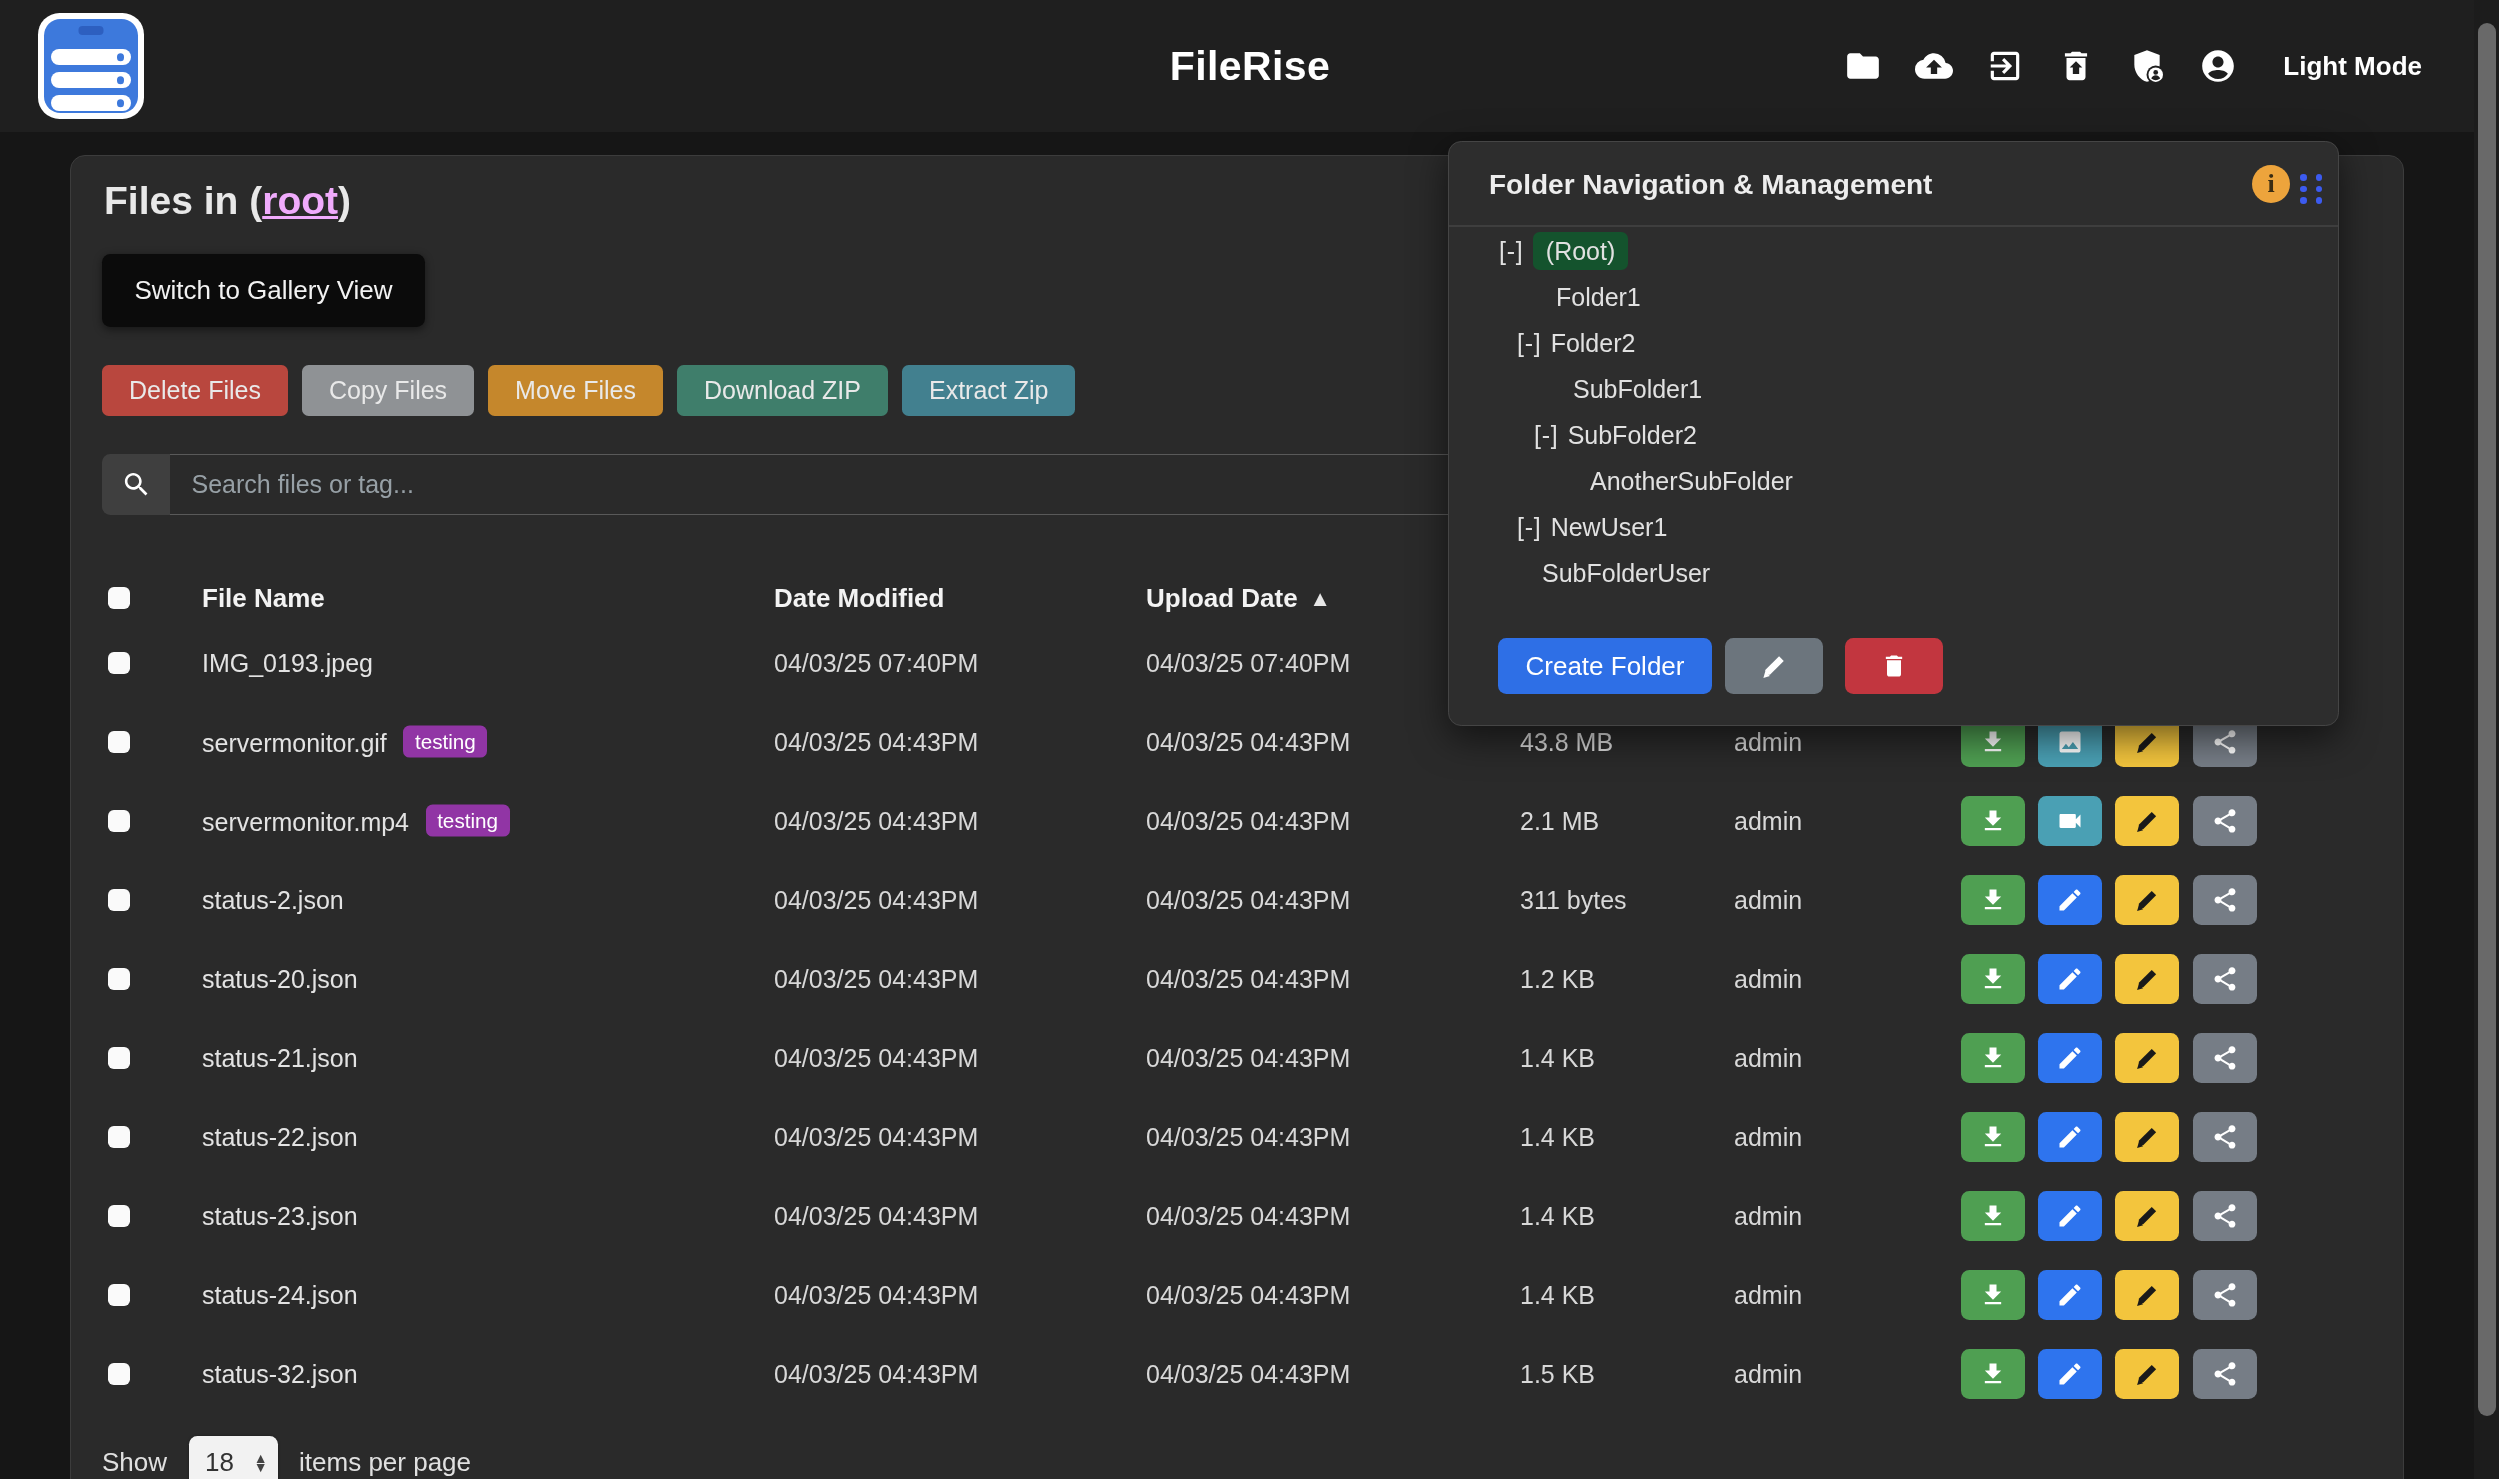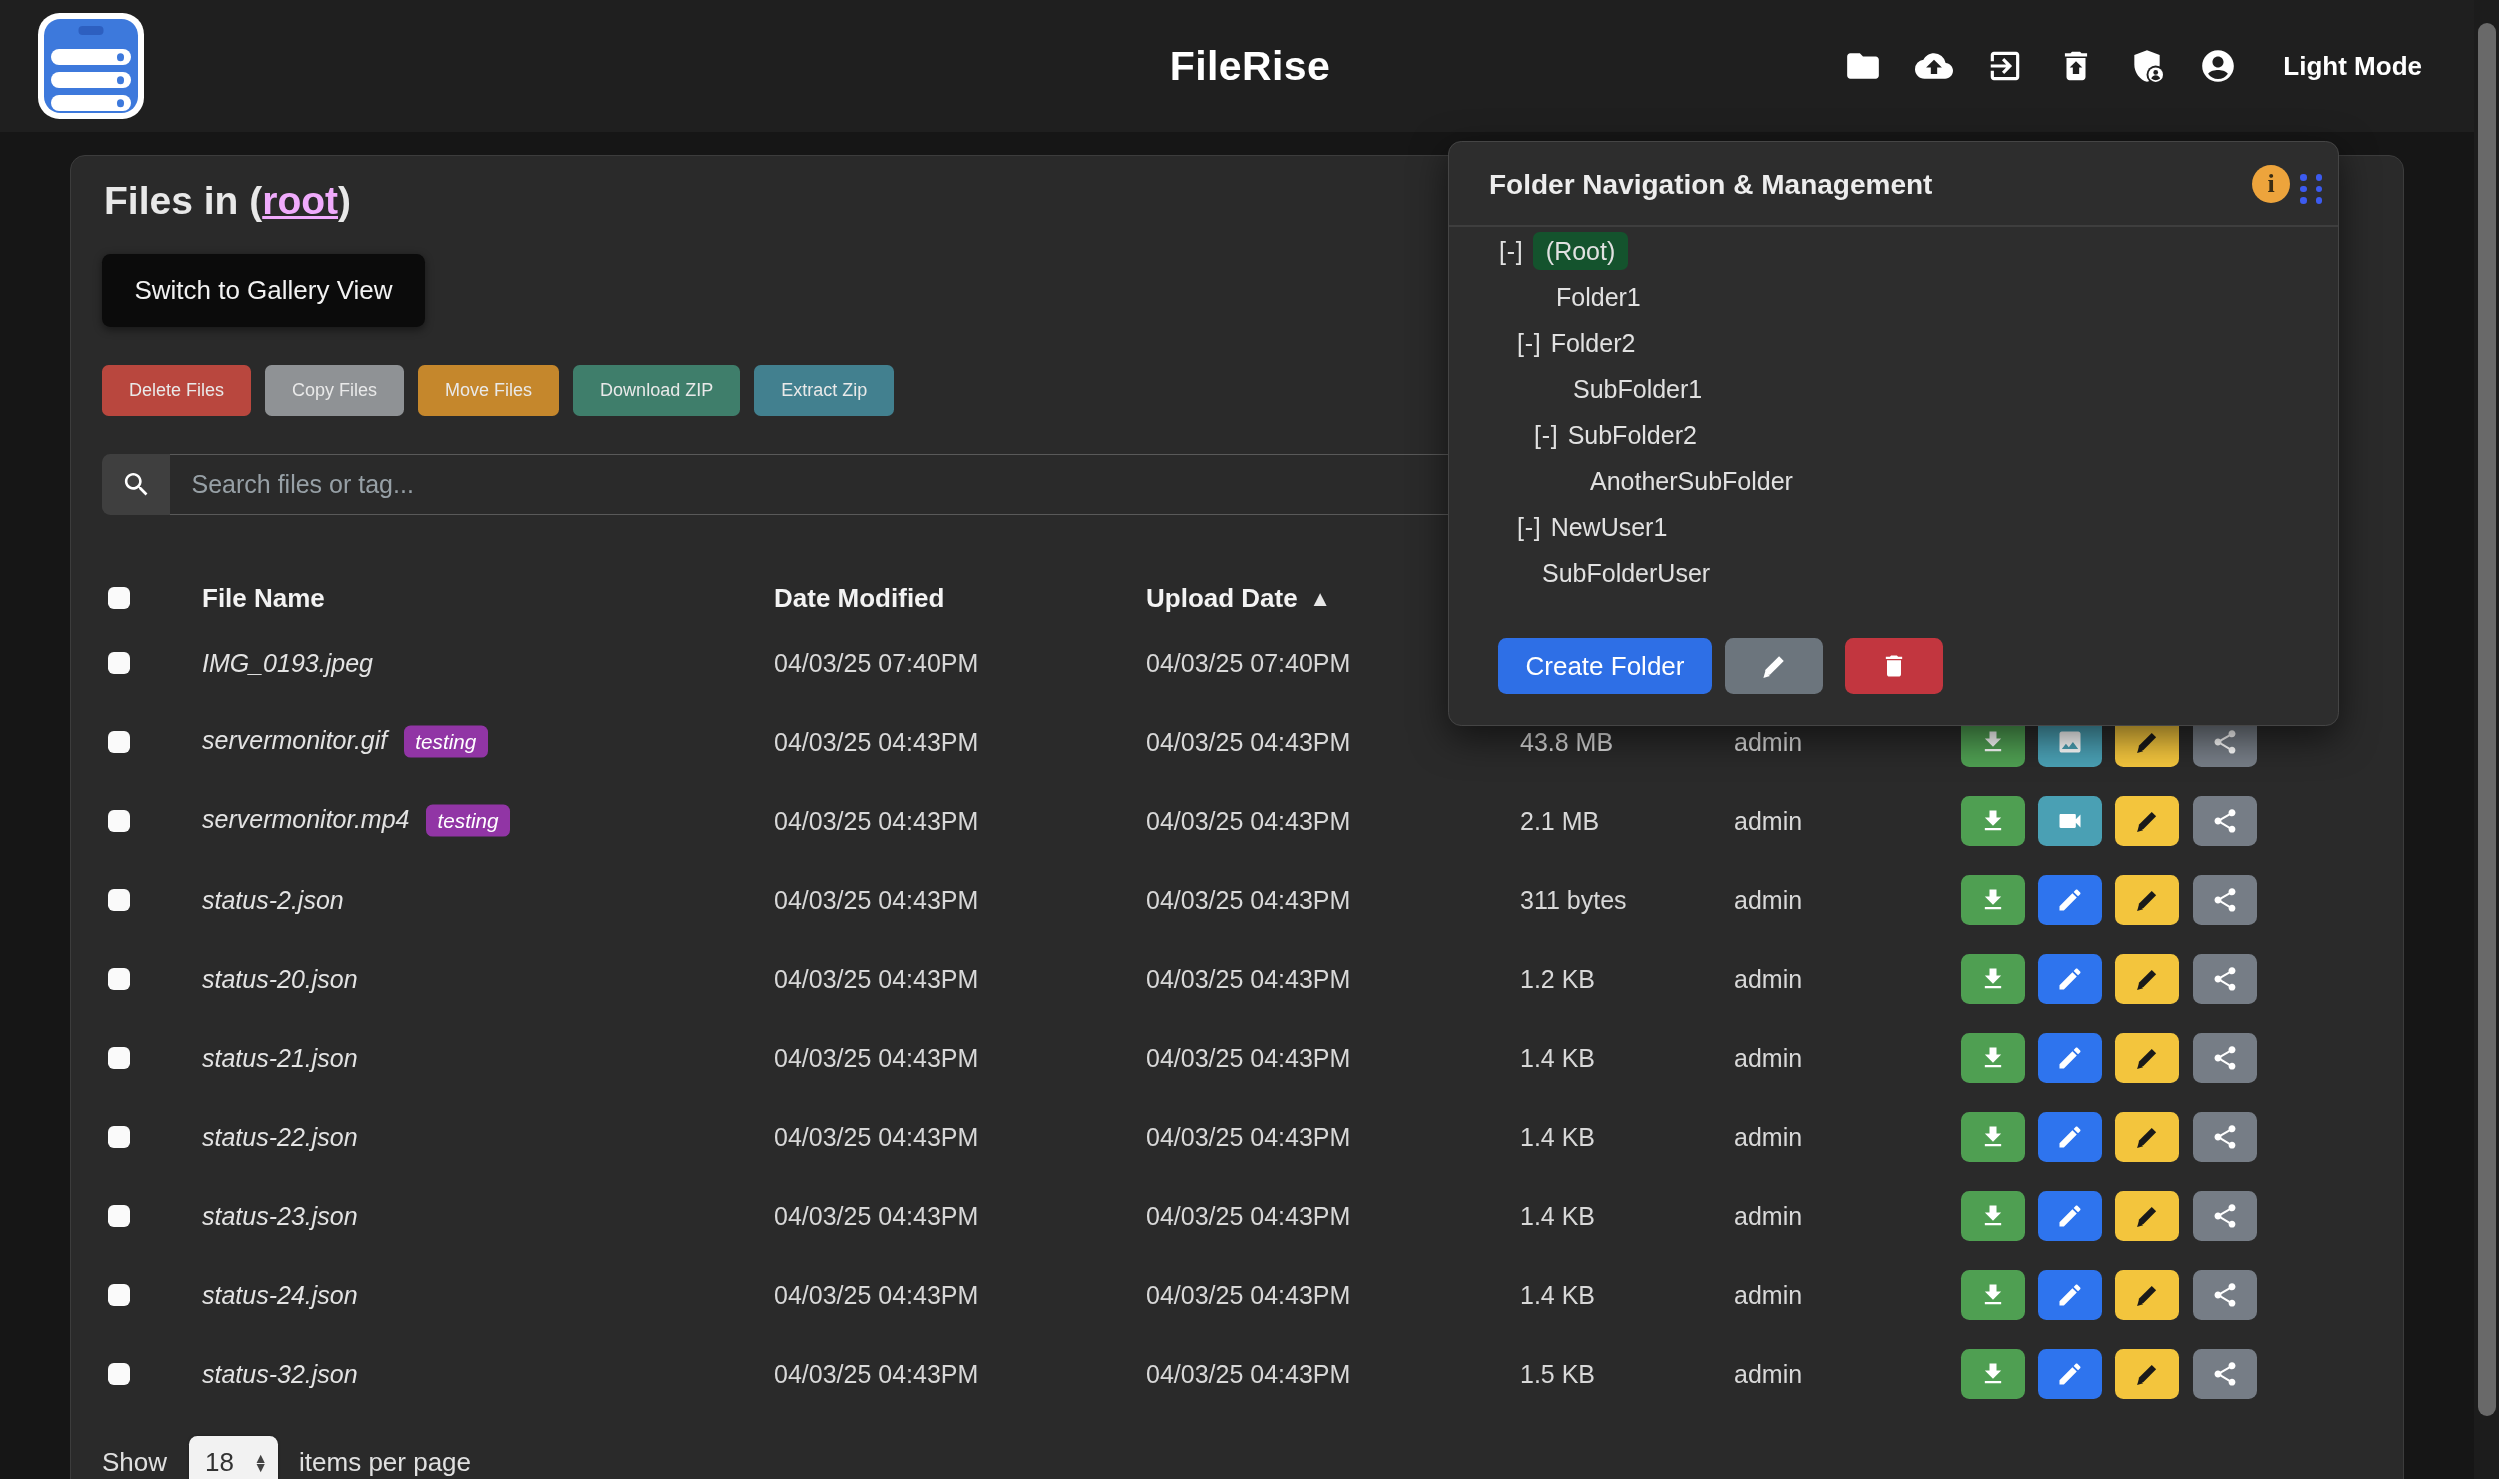"Delete Files" .bulk-btn { font-size: 18px -> 25px }
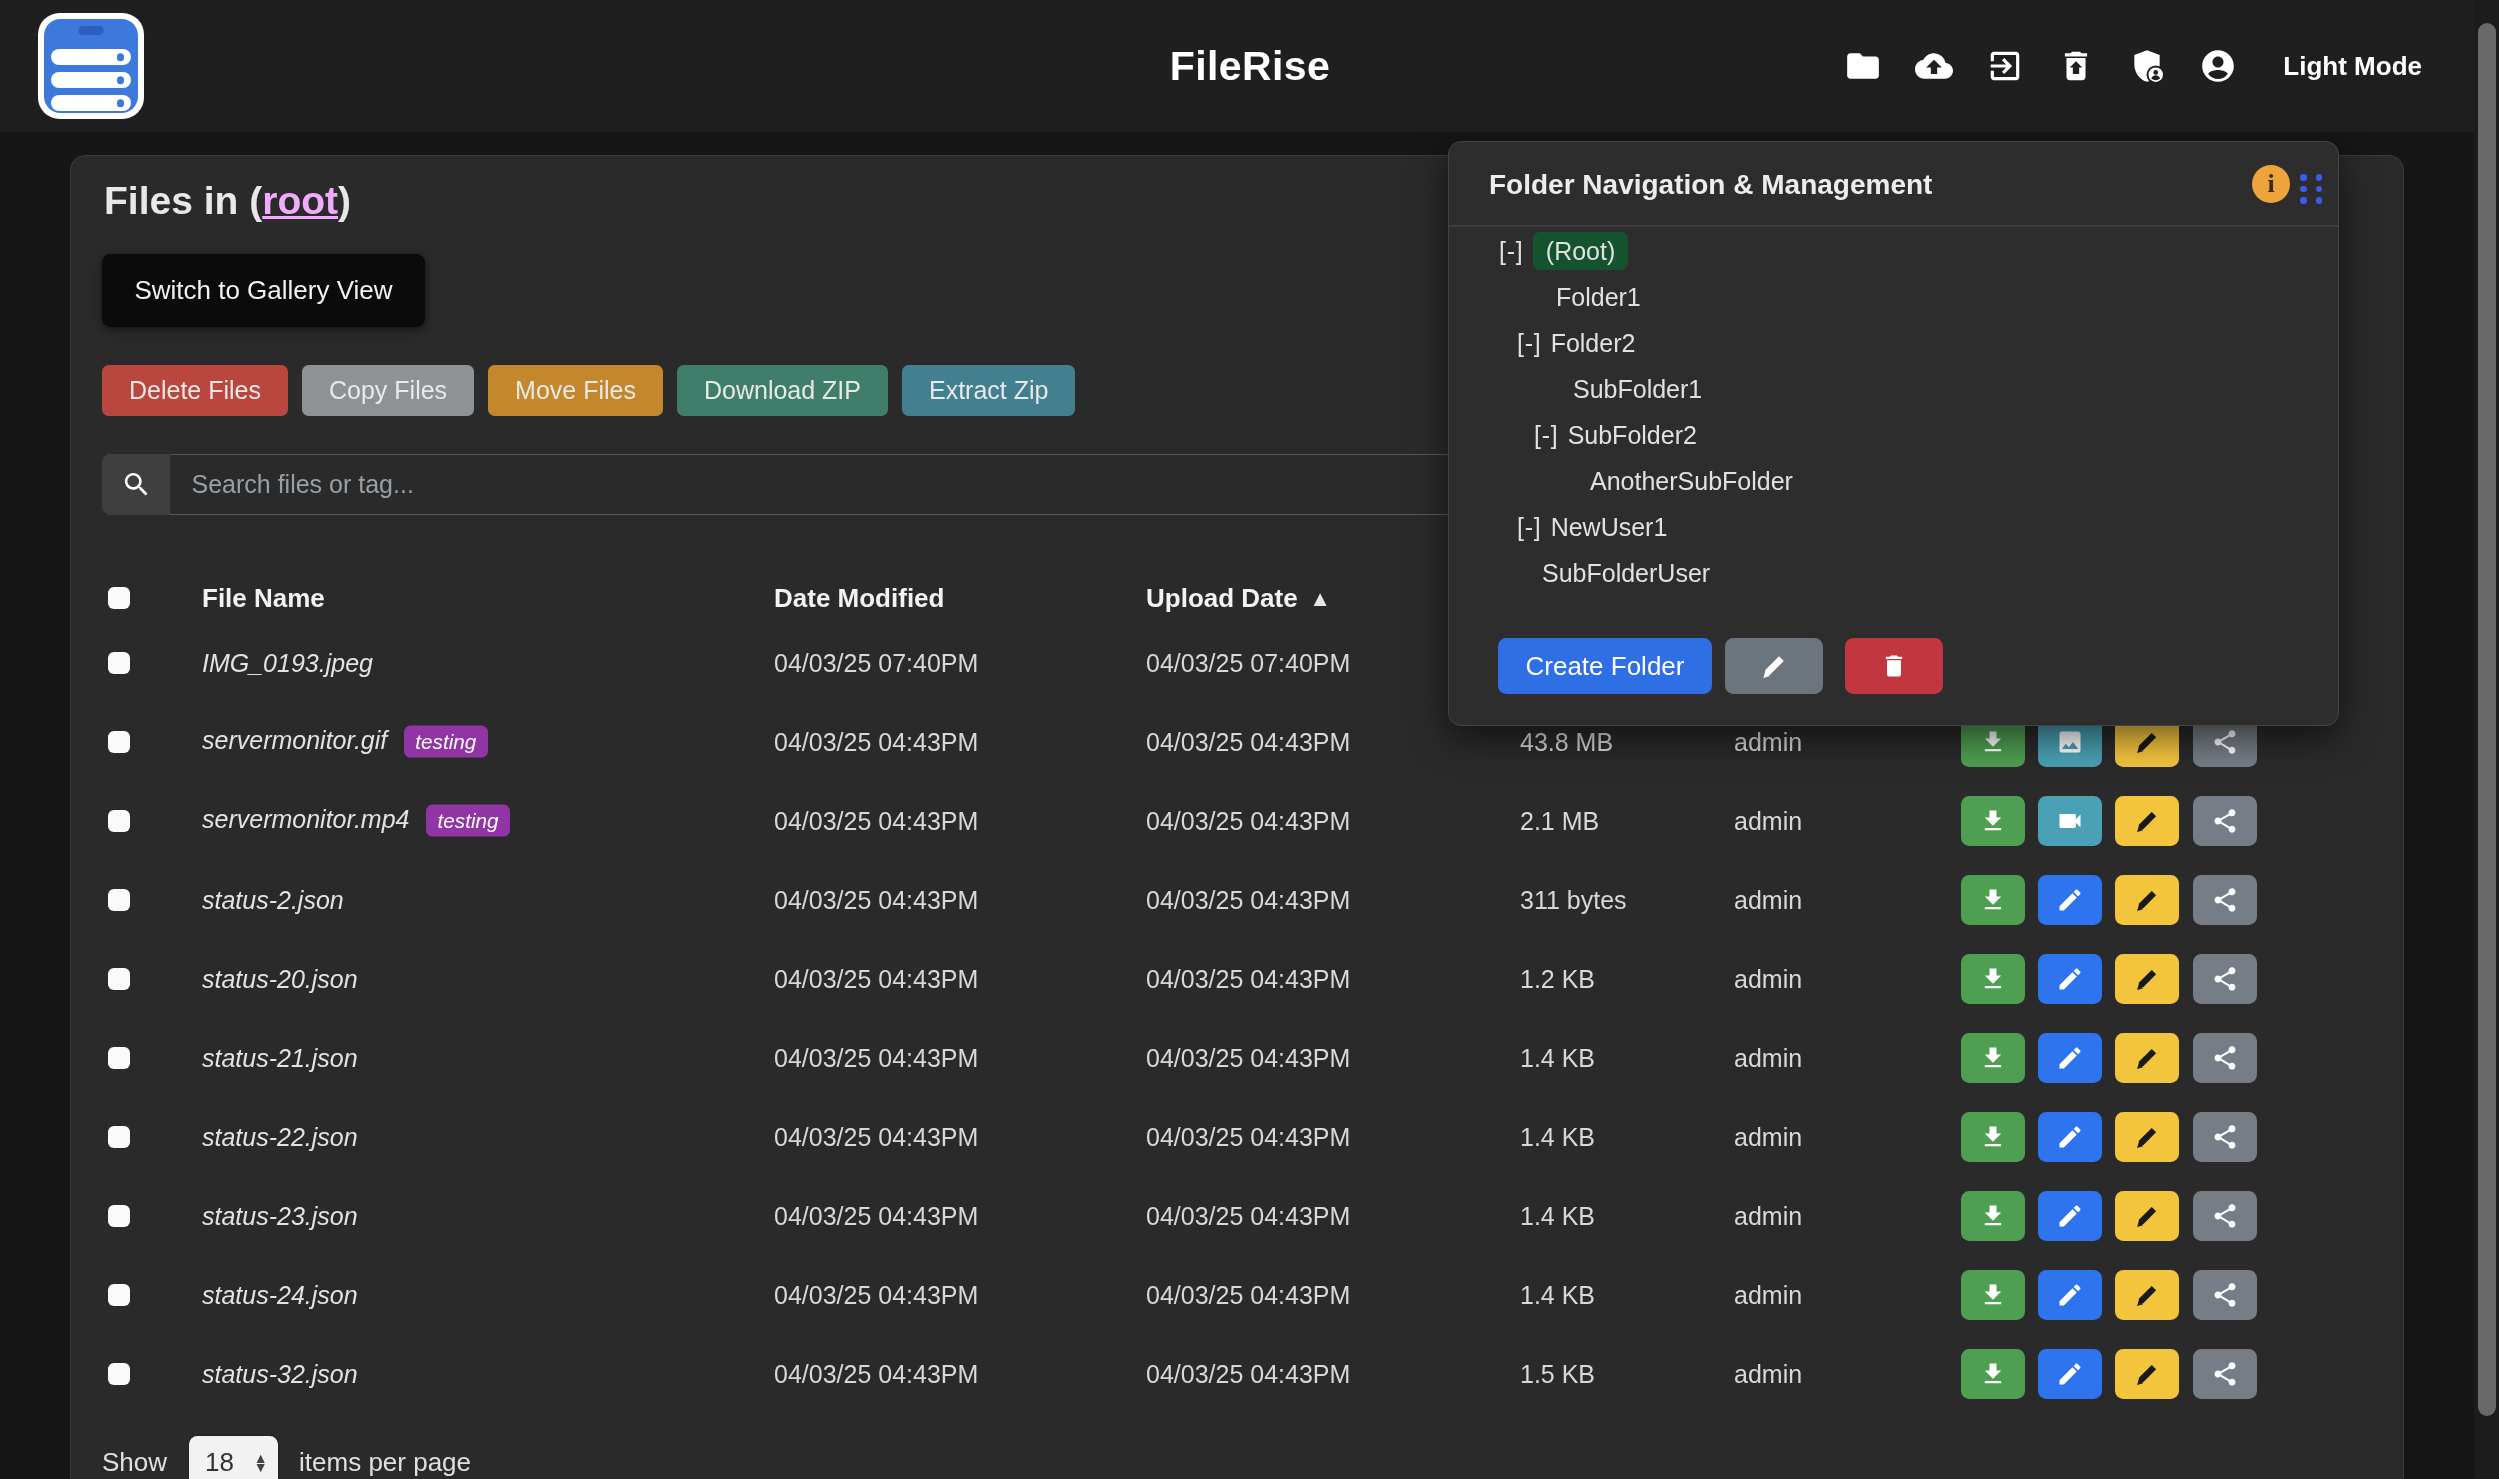"IMG_0193.jpeg" .c-name { align-items: flex-start -> flex-end; font-style: italic -> none }
